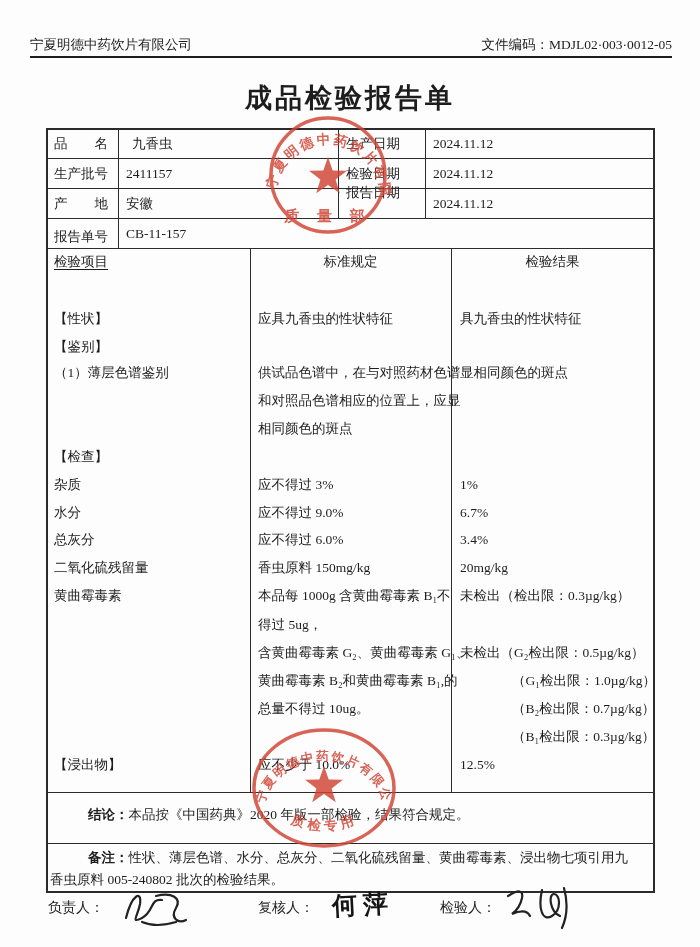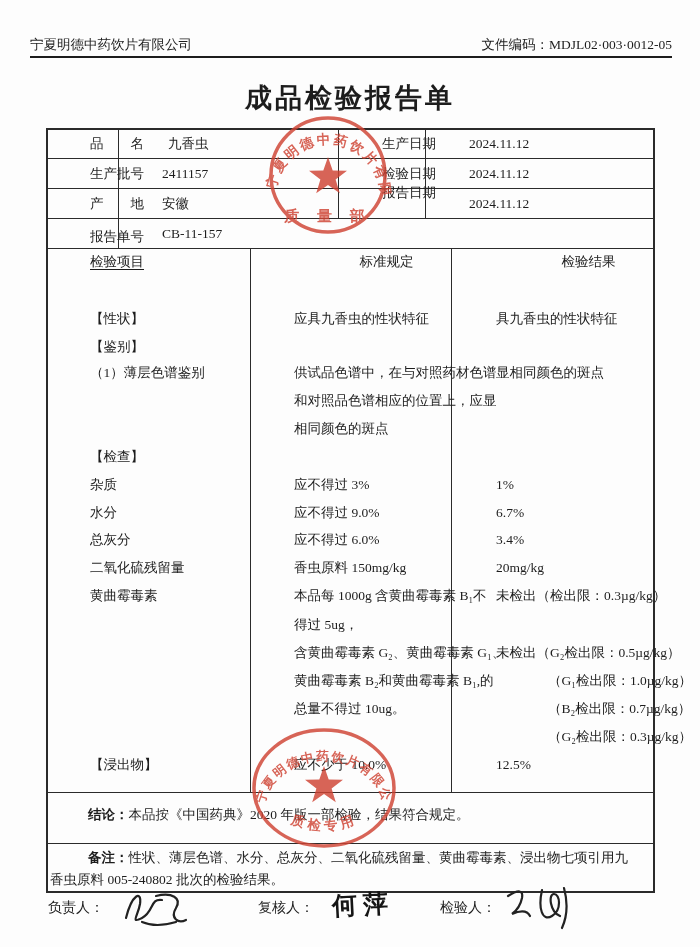"品 名" .cell { margin-left: 36px -> none }
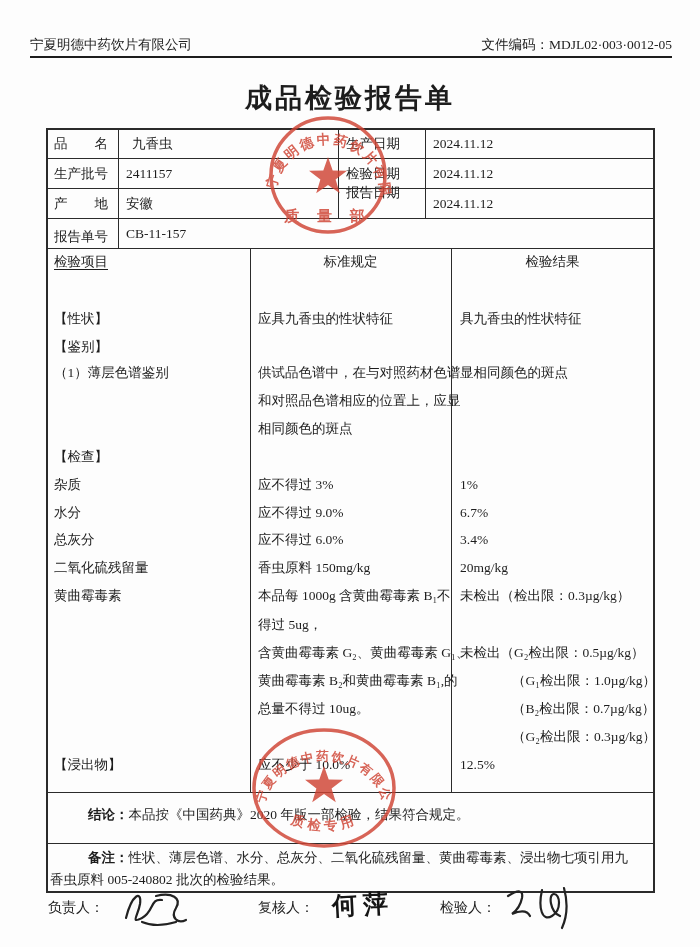"（G₂检出限：0.3µg/kg）" span.cell { text: G₂ -> B₁ }
